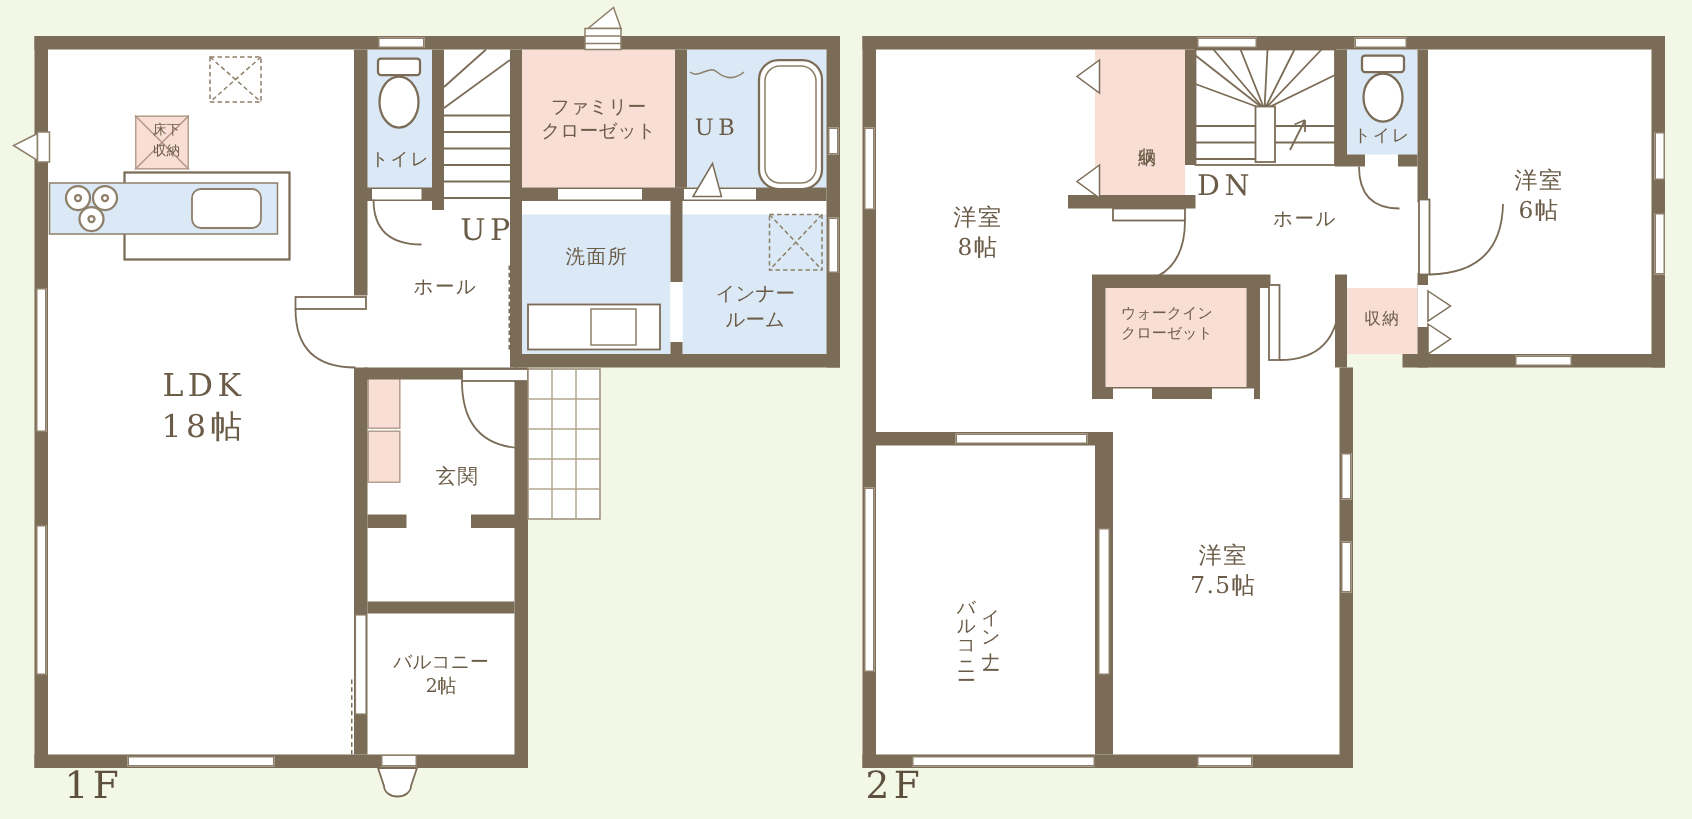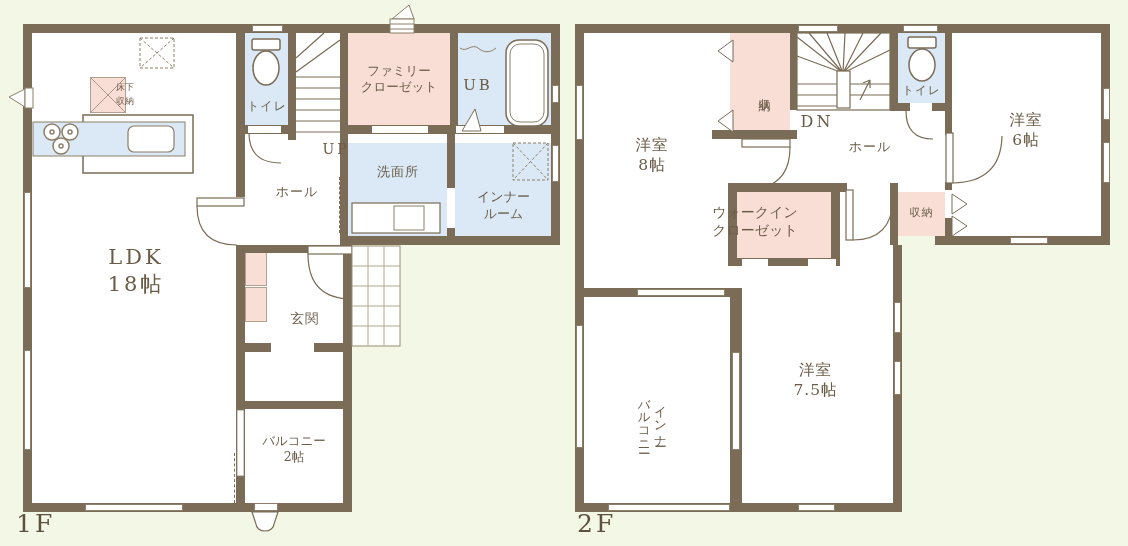"床下" div.lbl { left: 105px -> 91px }
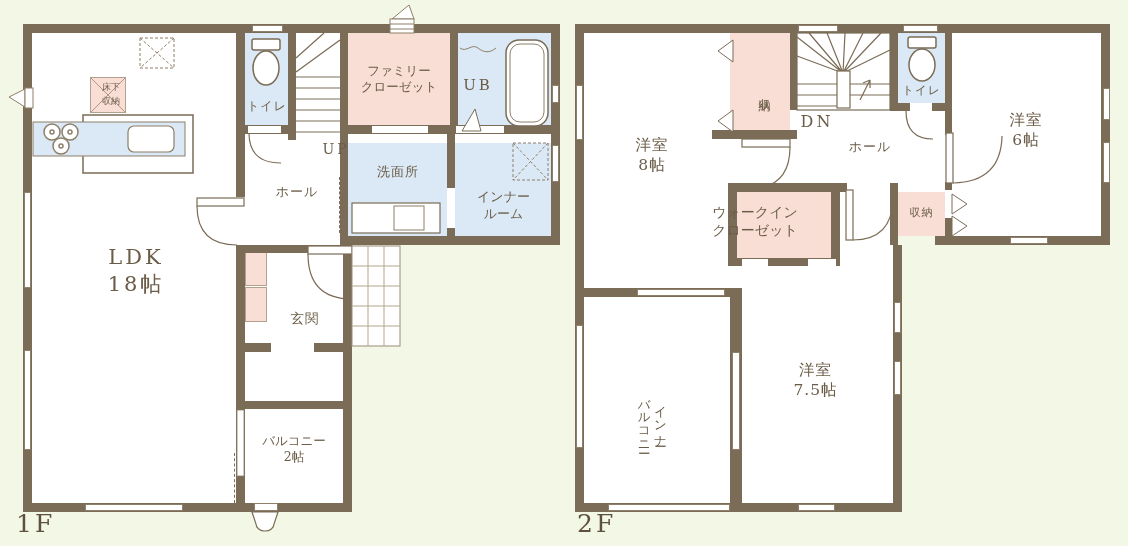"DN" div.lbl { font-size: 16px -> 19px }
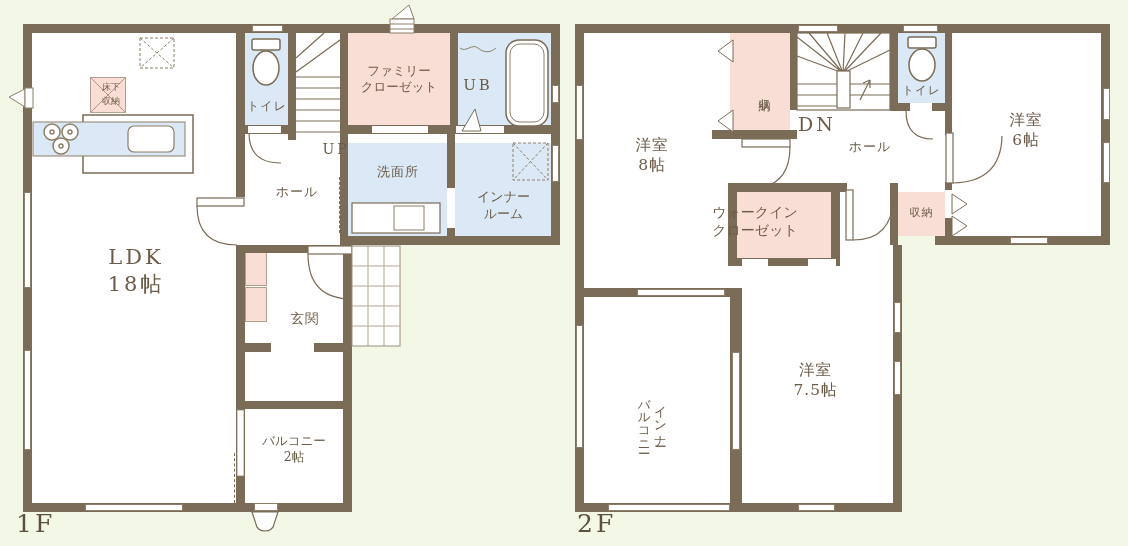"UP" div.lbl { font-size: 14px -> 20px; left: 314px -> 303px }
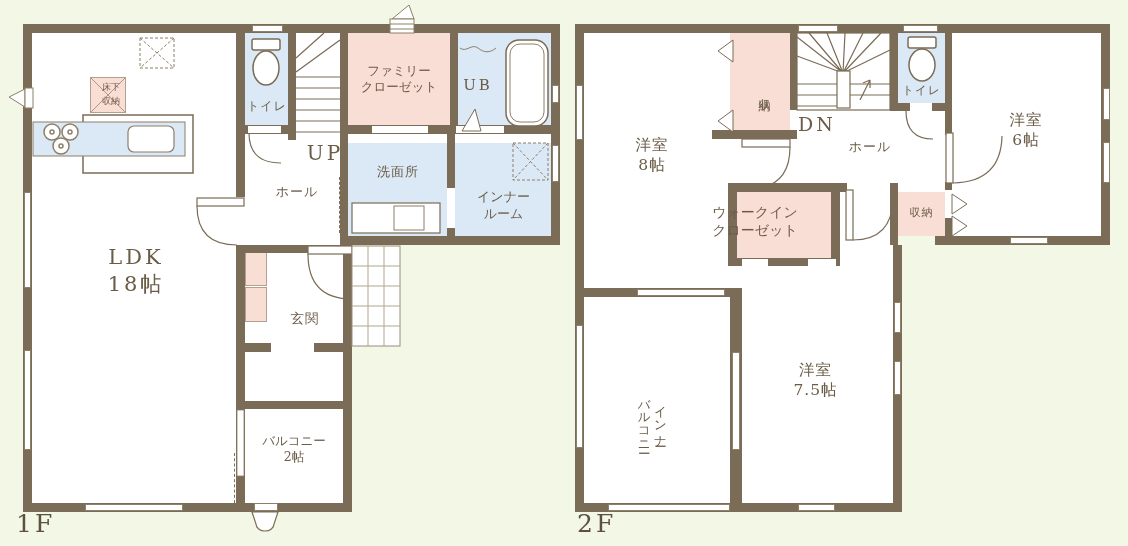"ウォークイン" div.lbl { font-size: 14px -> 10px; left: 689px -> 712px }
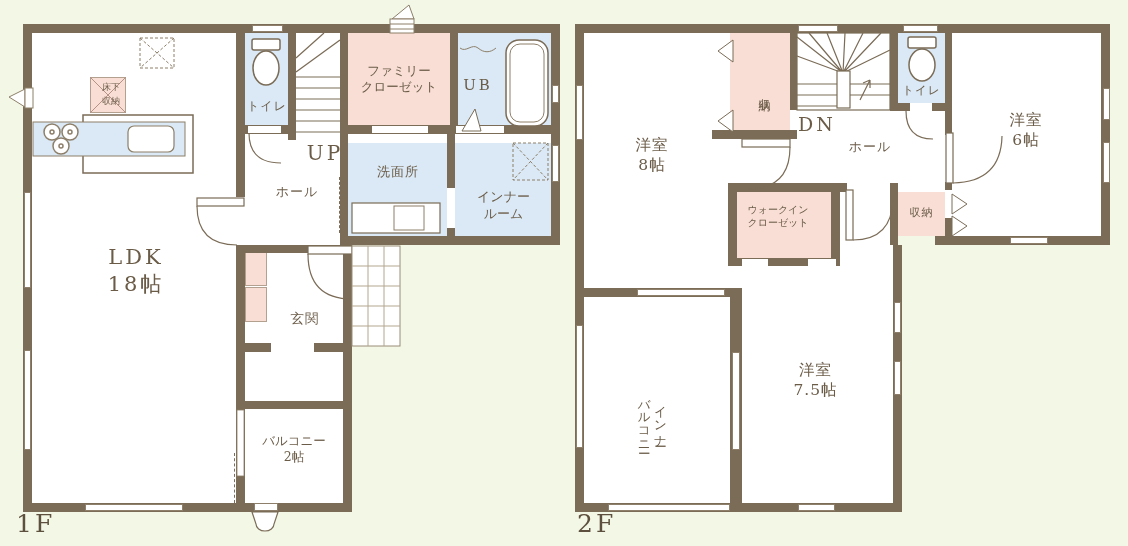"1F" div.fl { left: 16px -> 43px }
